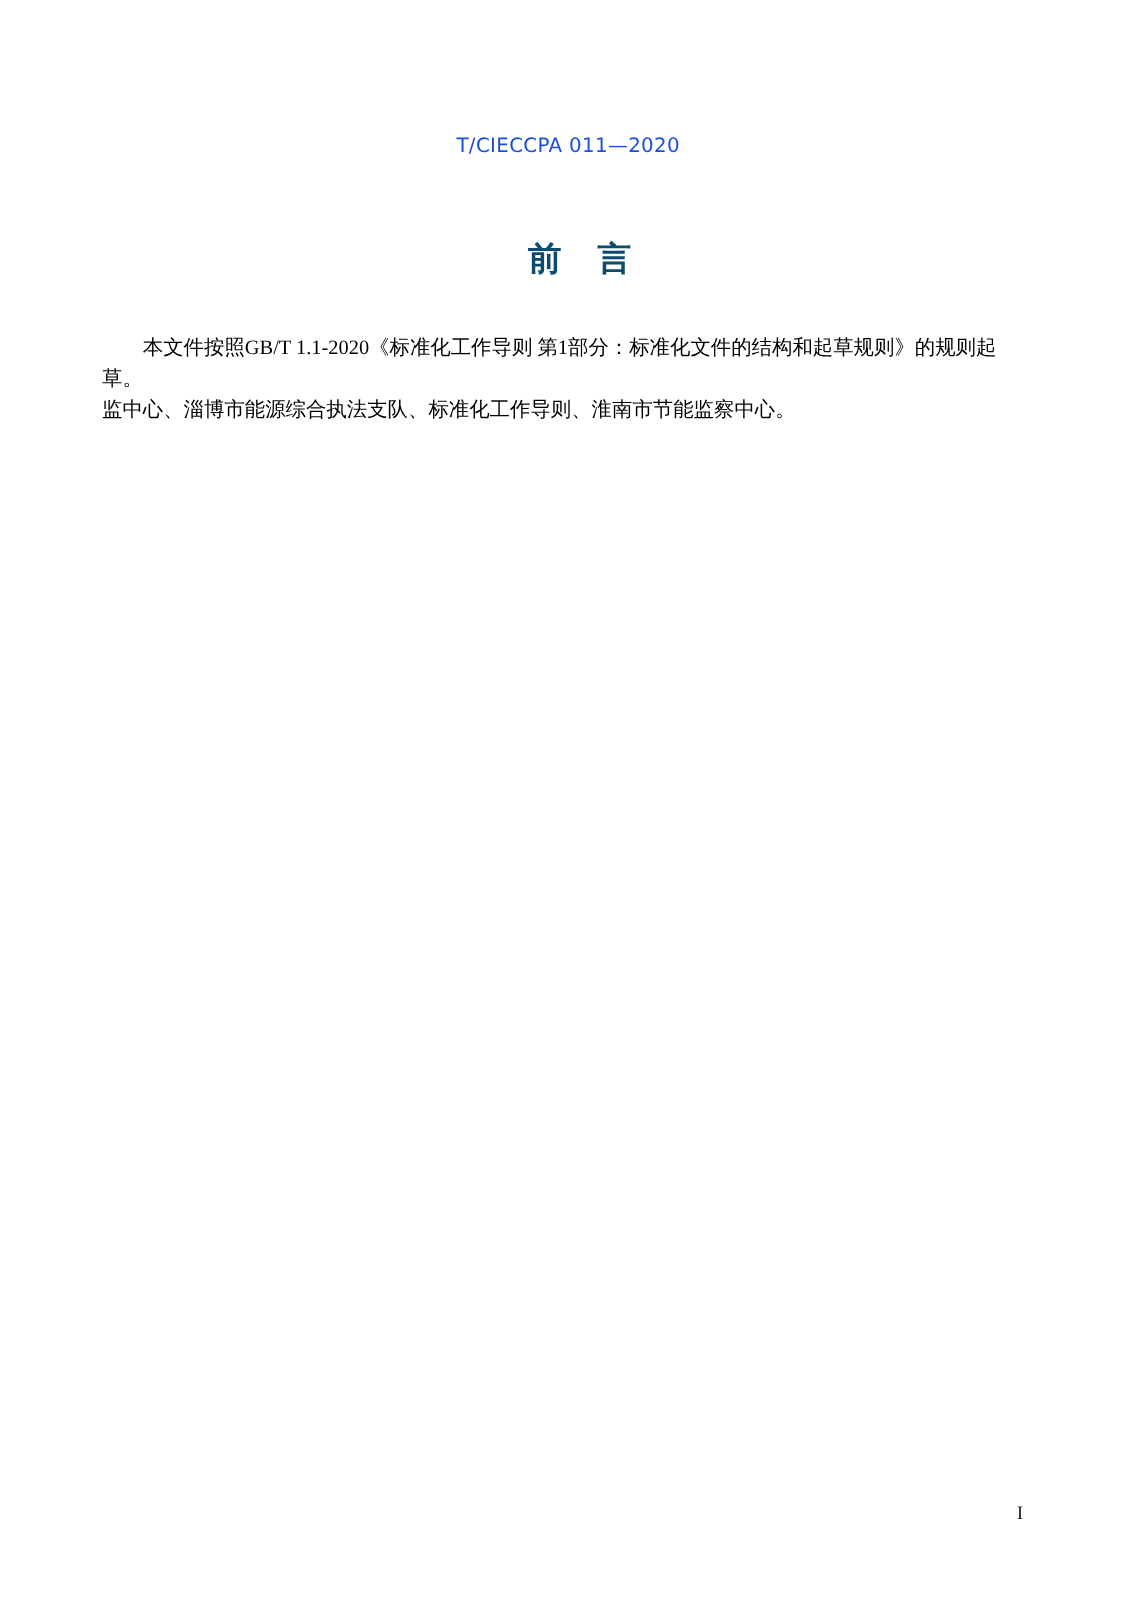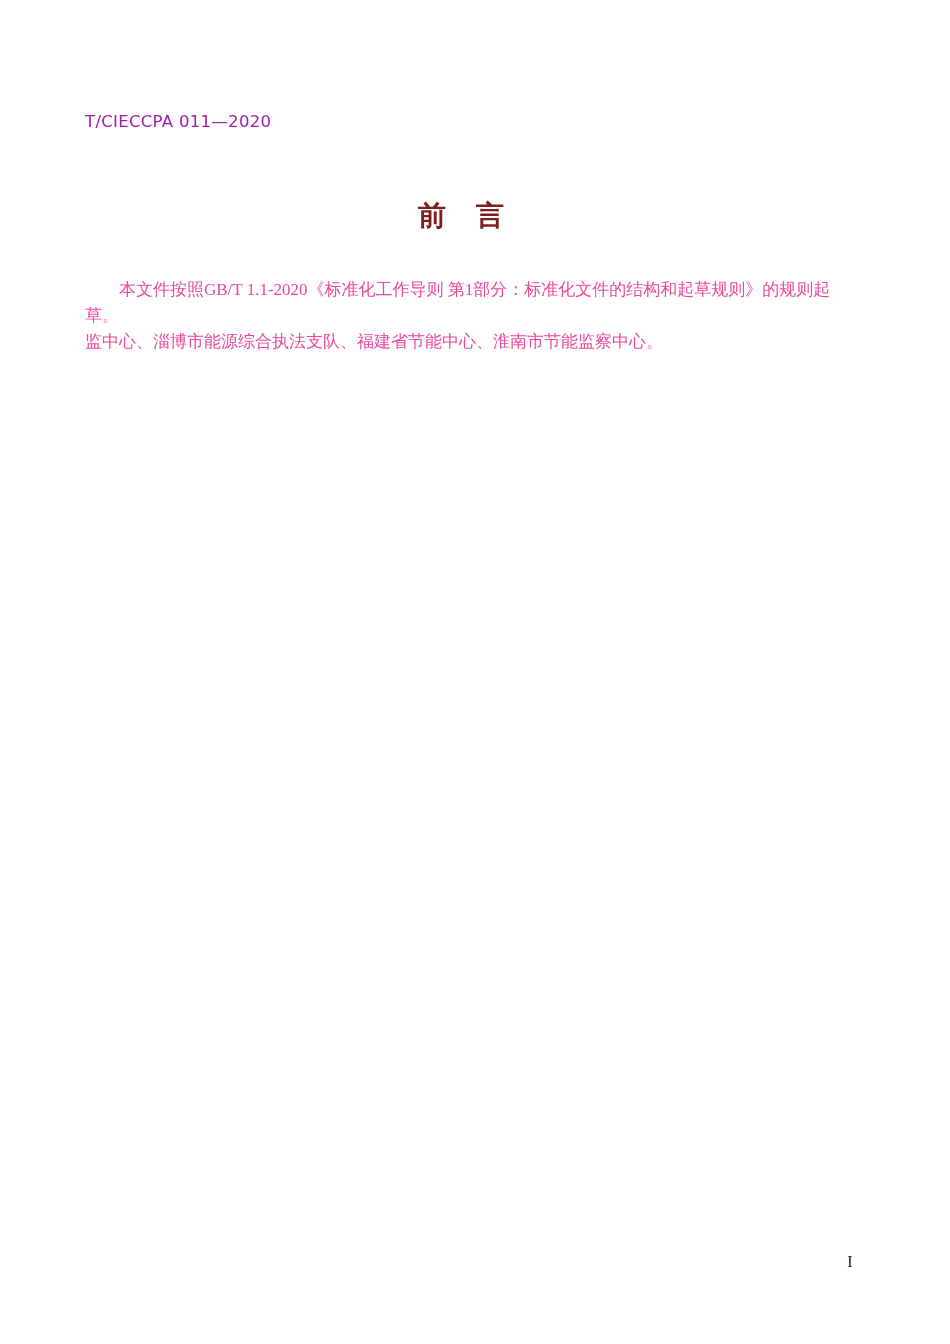"T/CIECCPA 011—2020" .standard-code { color: #a21caf -> #1d4ed8; text-align: left -> center }
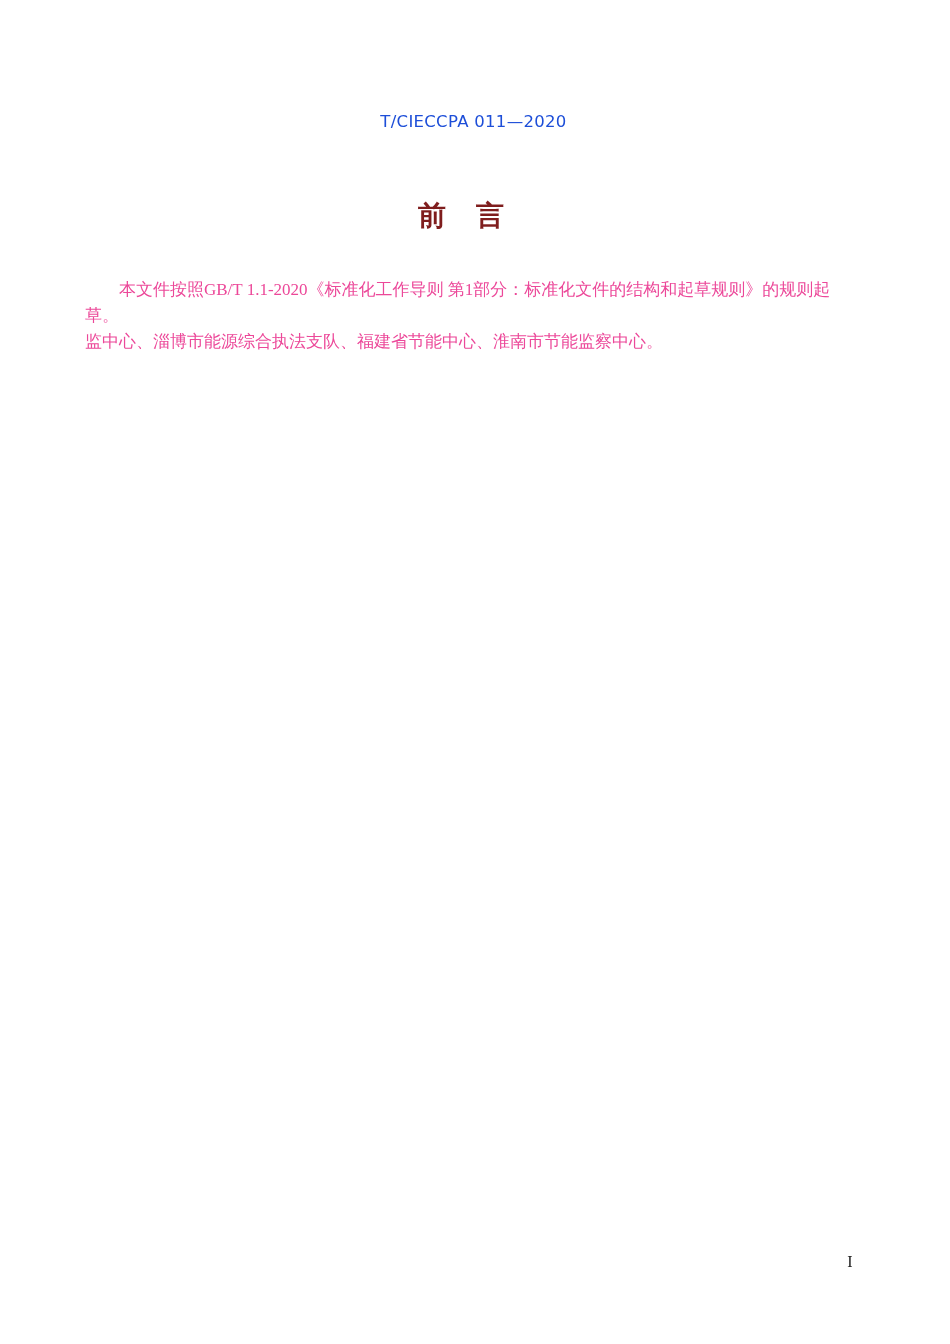"前 言" .doc-title { color: #7f1d1d -> #0c4a6e; left: 73px -> 95px }
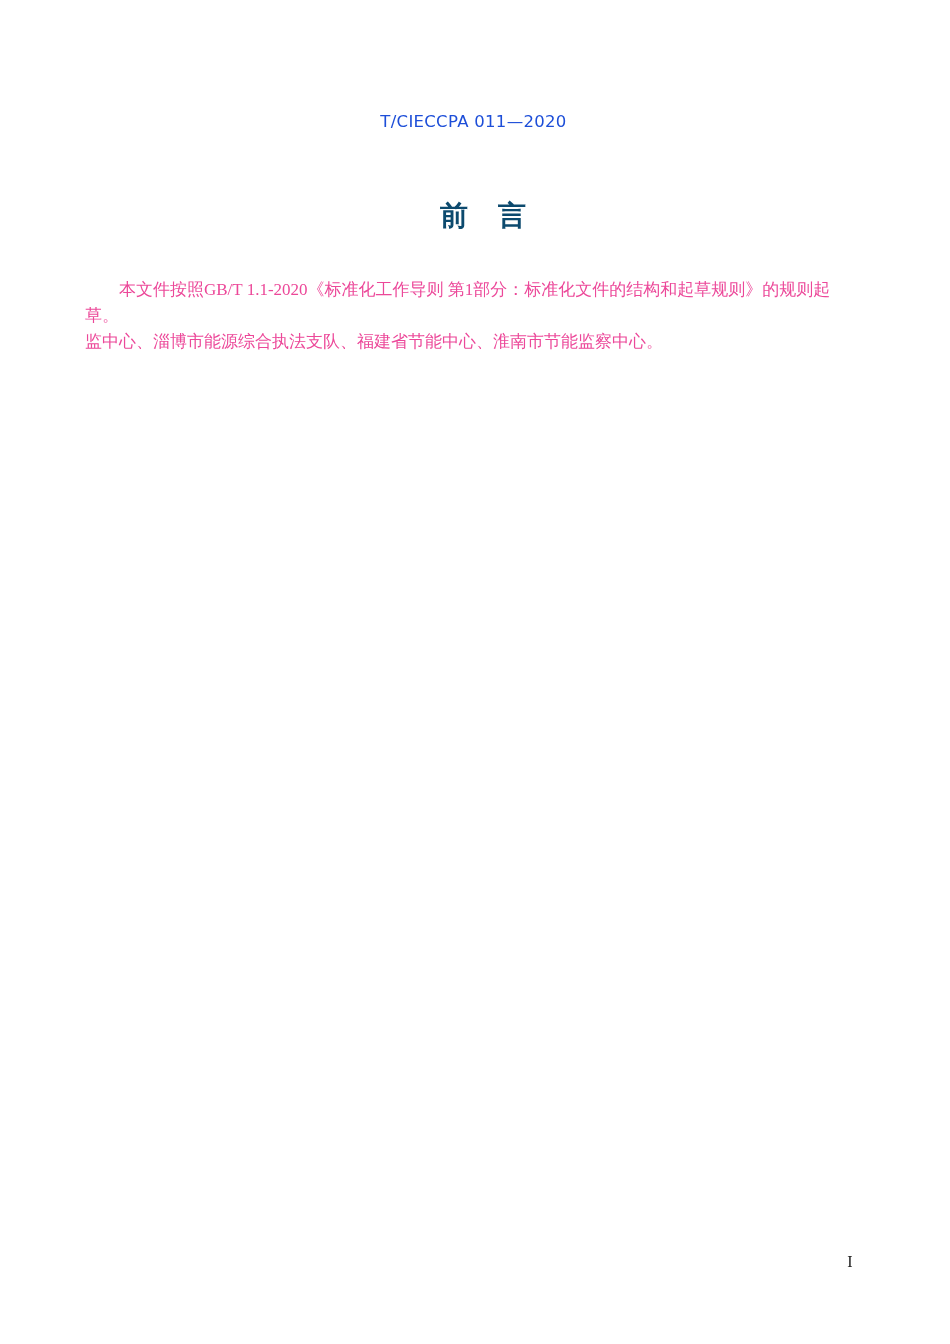"本文件按照GB/T 1.1-2020《标准化工作导则" .body-text { color: #ec4899 -> #000000 }
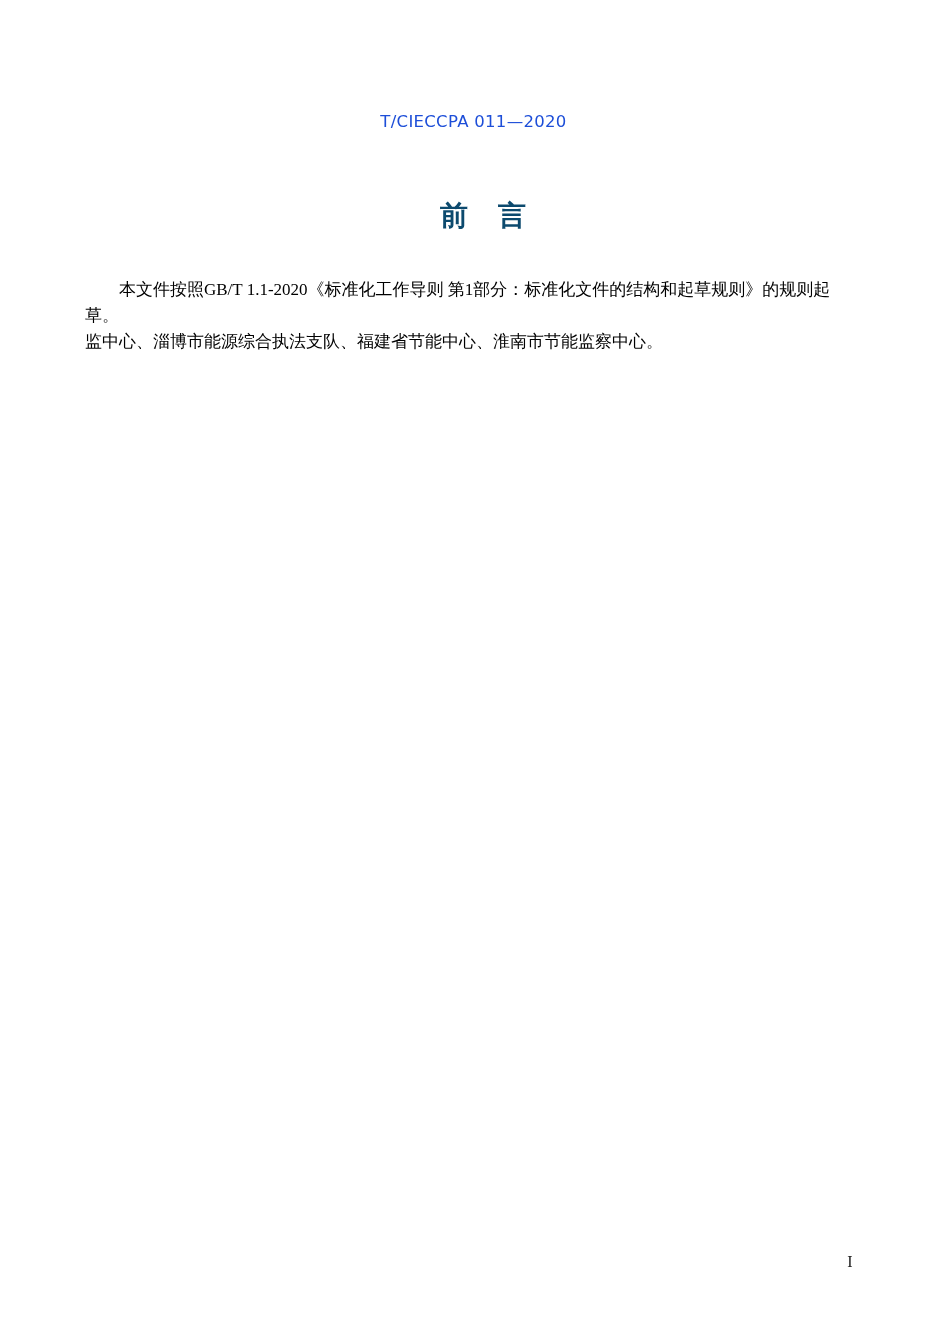"监中心、淄博市能源综合执法支队、福建省节能中心、淮南市节能监察中心。" div.line { text: 福建省节能中心 -> 标准化工作导则 }
